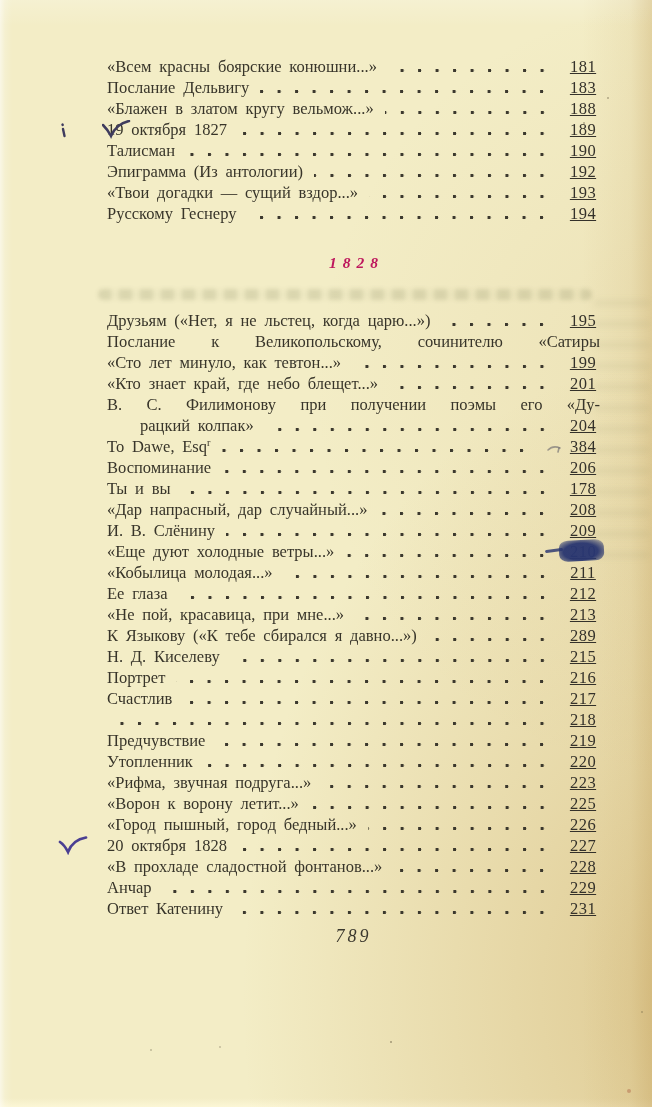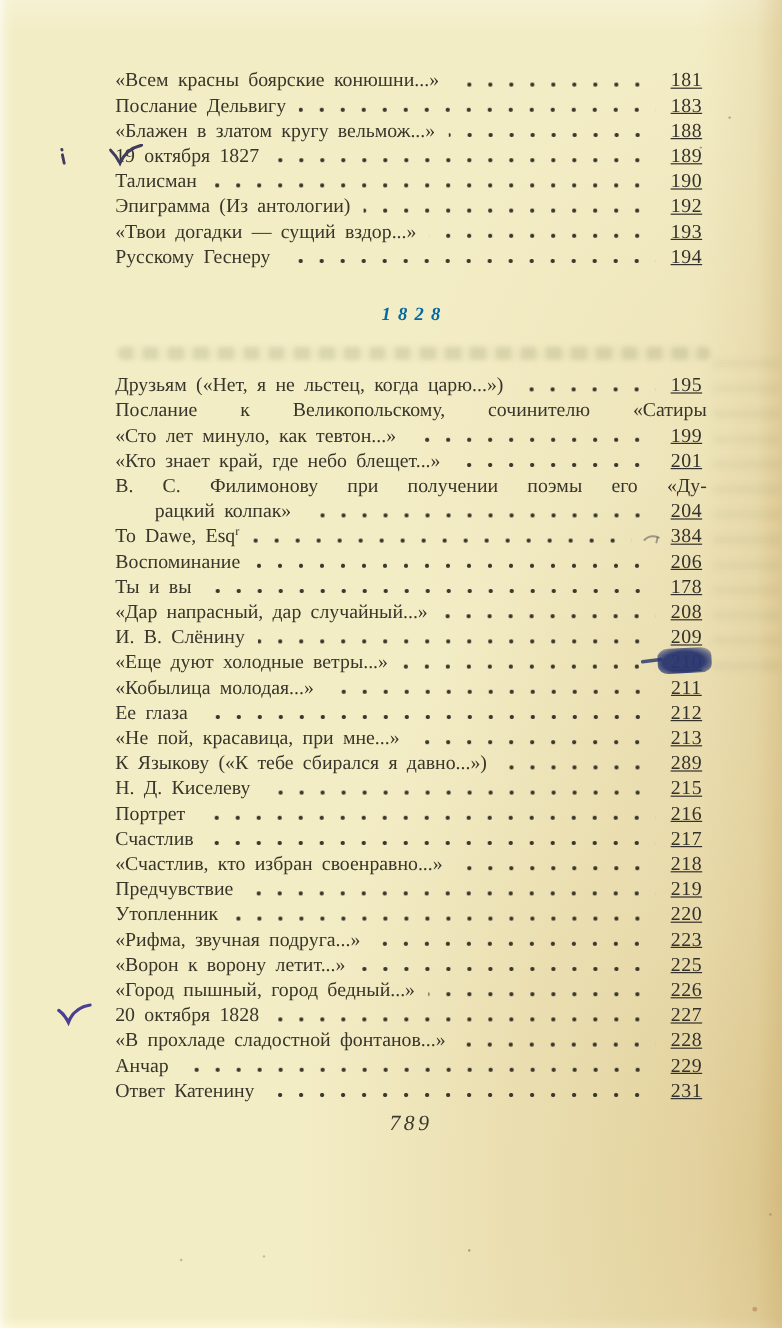"«Всем красны боярские конюшни...»" .toc { left: 96px -> 107px }
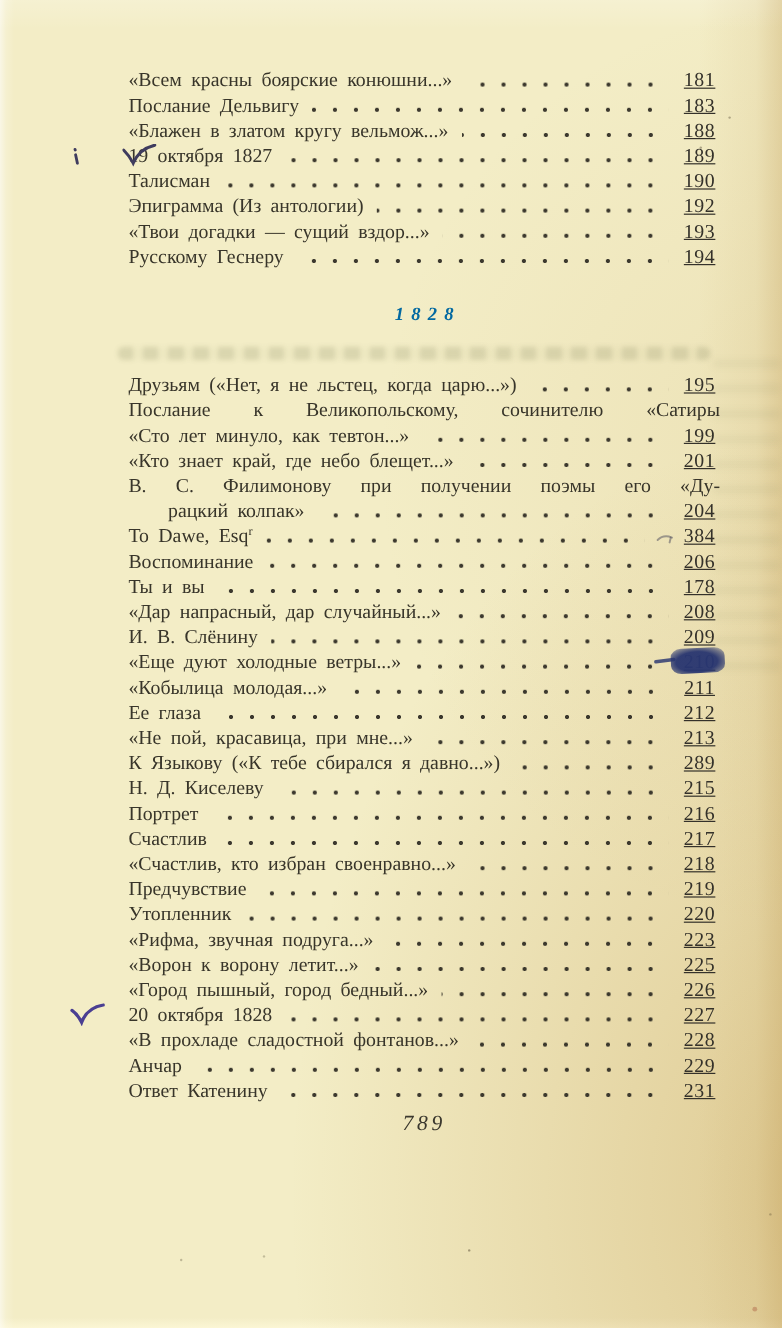"1828" .year-heading { color: #0369a1 -> #be185d }
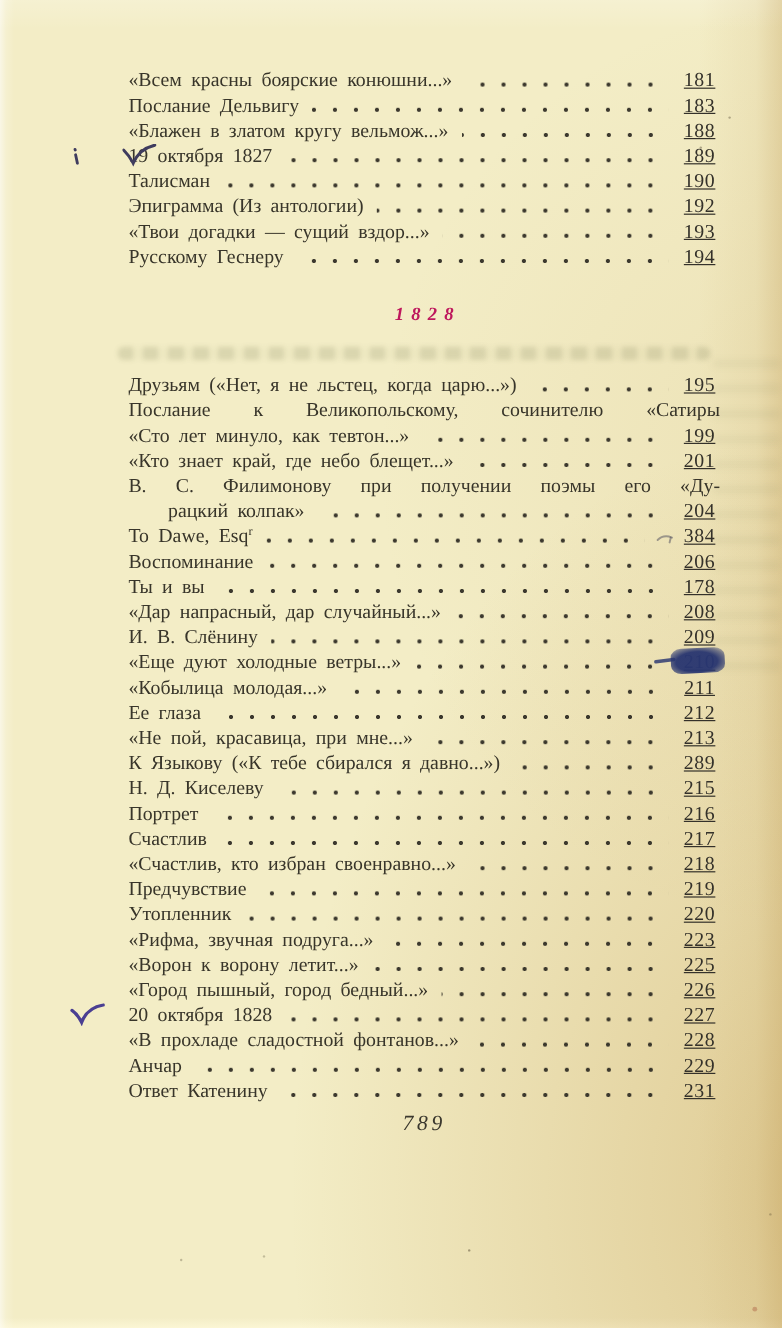"«Счастлив, кто избран своенравно...»" span.title { html: <span>«Счастлив, кто избран своенравно...»</span> -> none }
